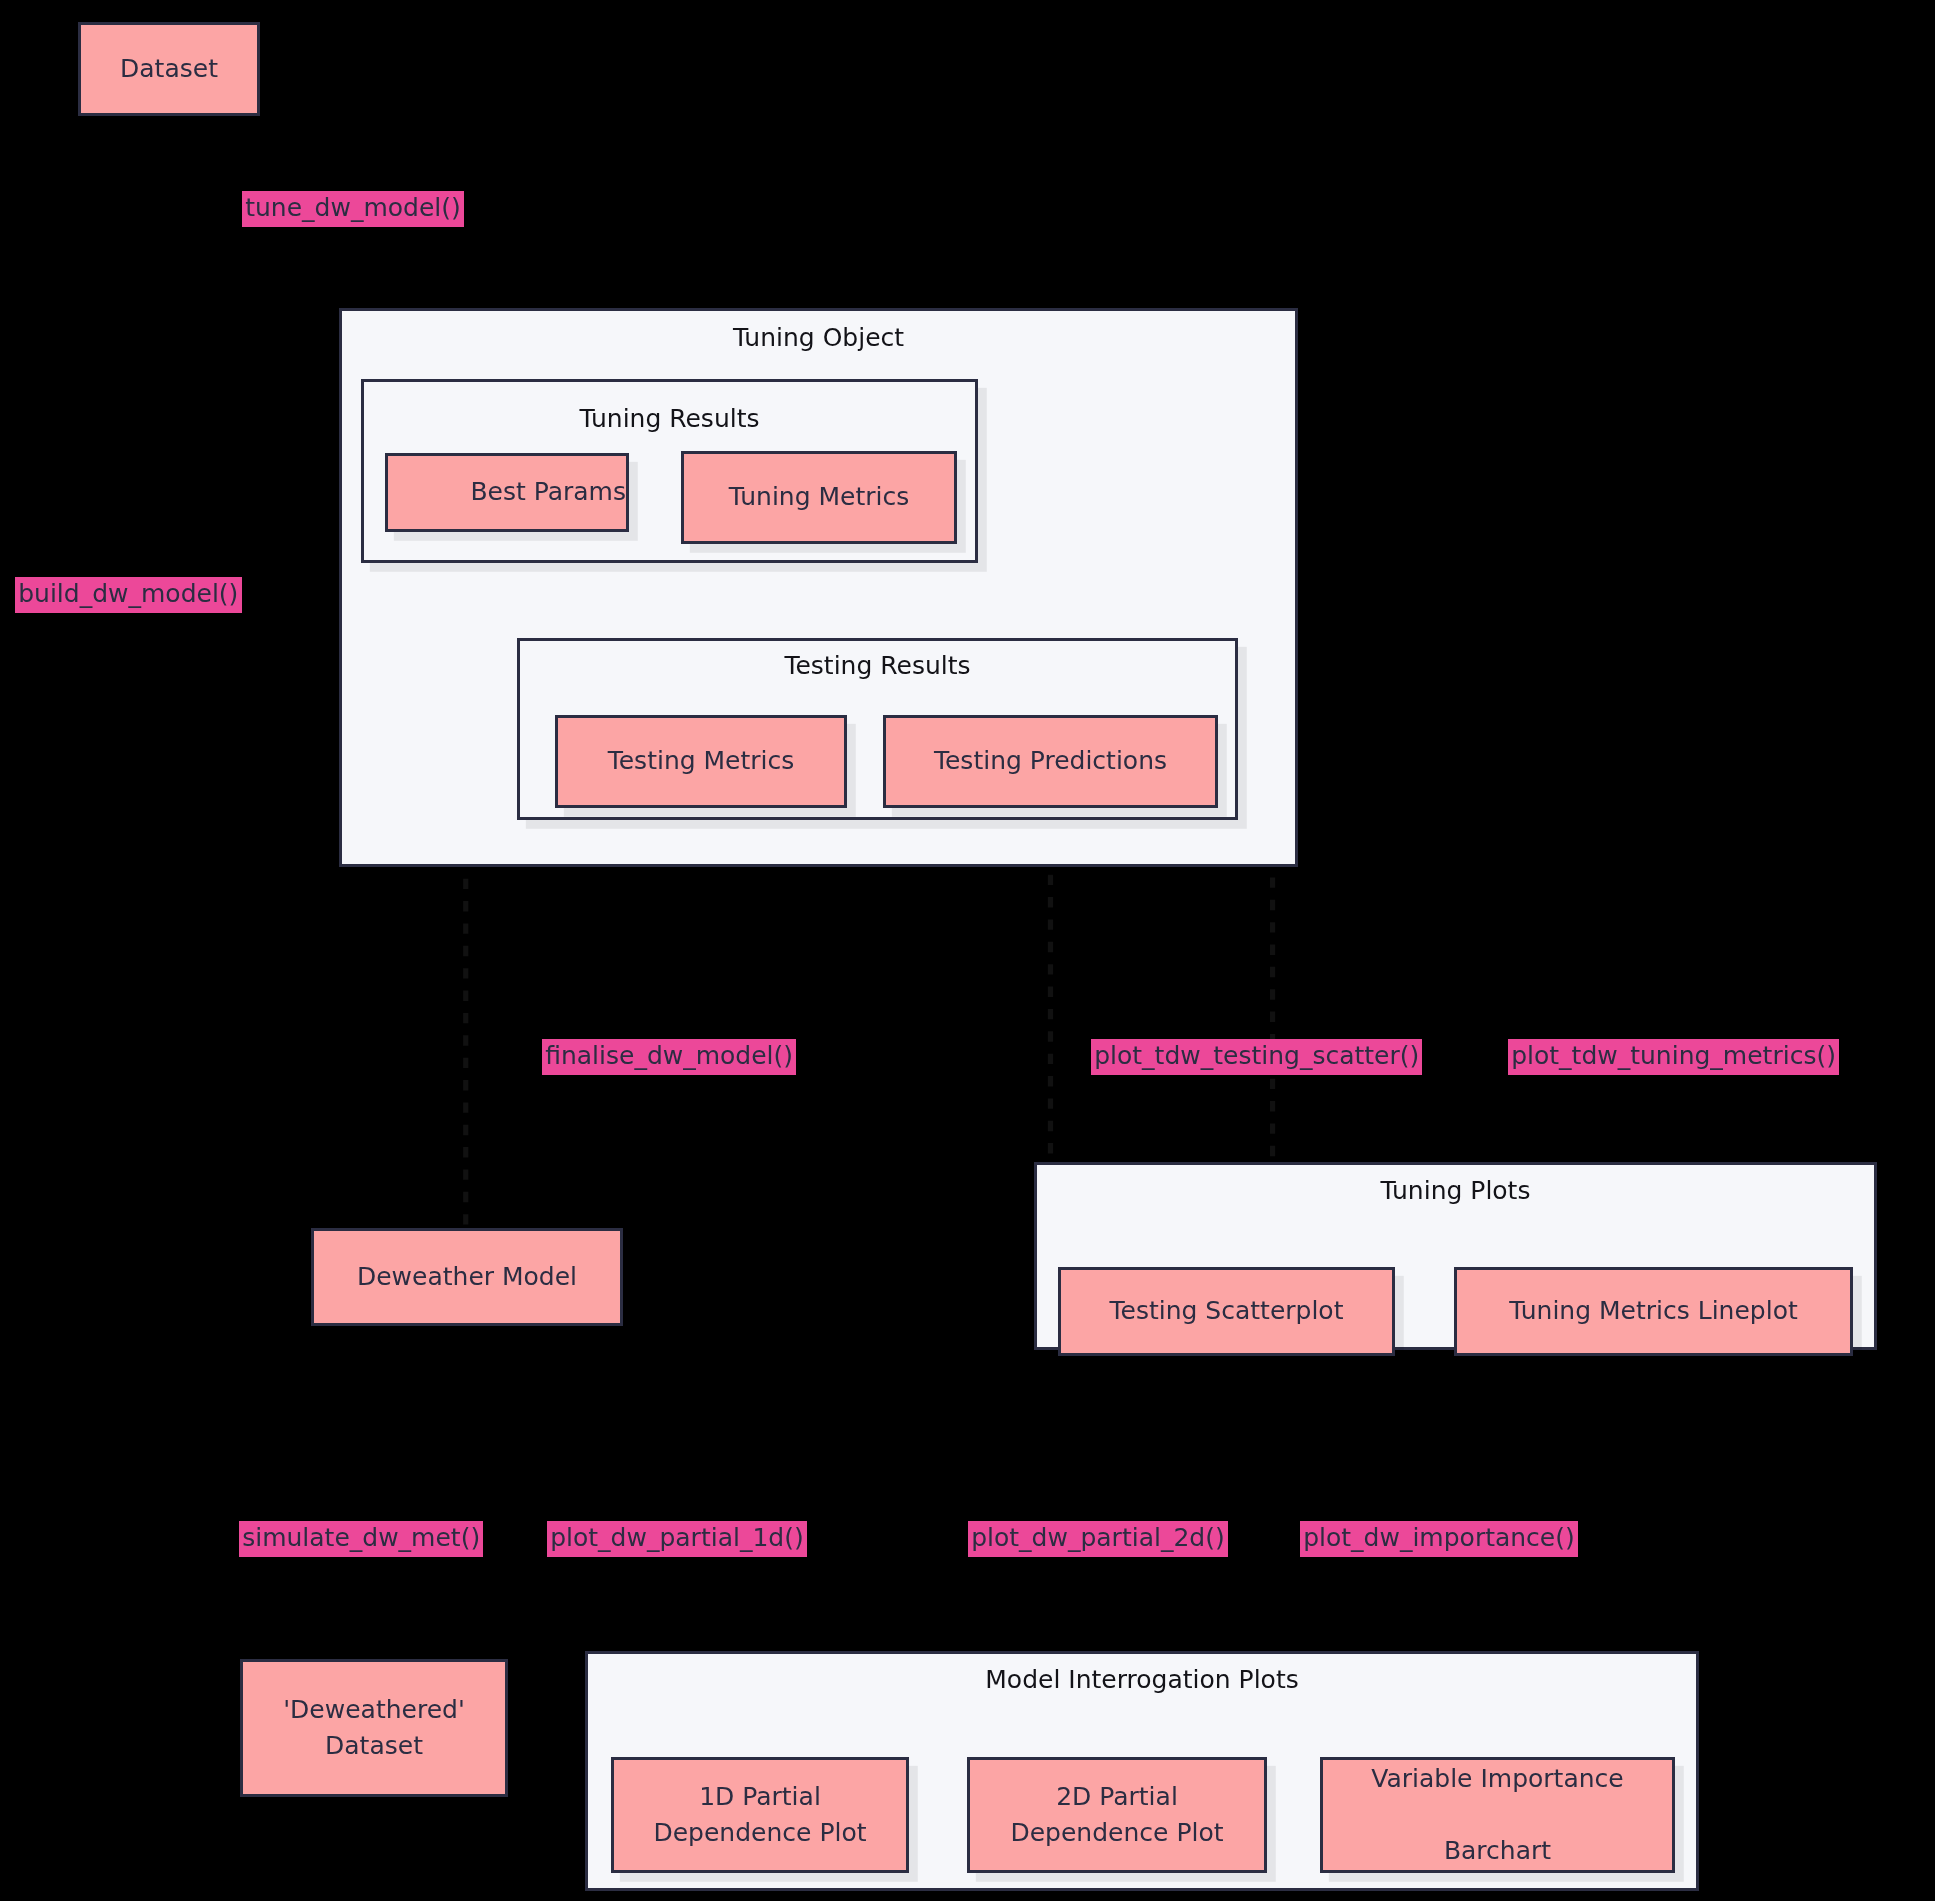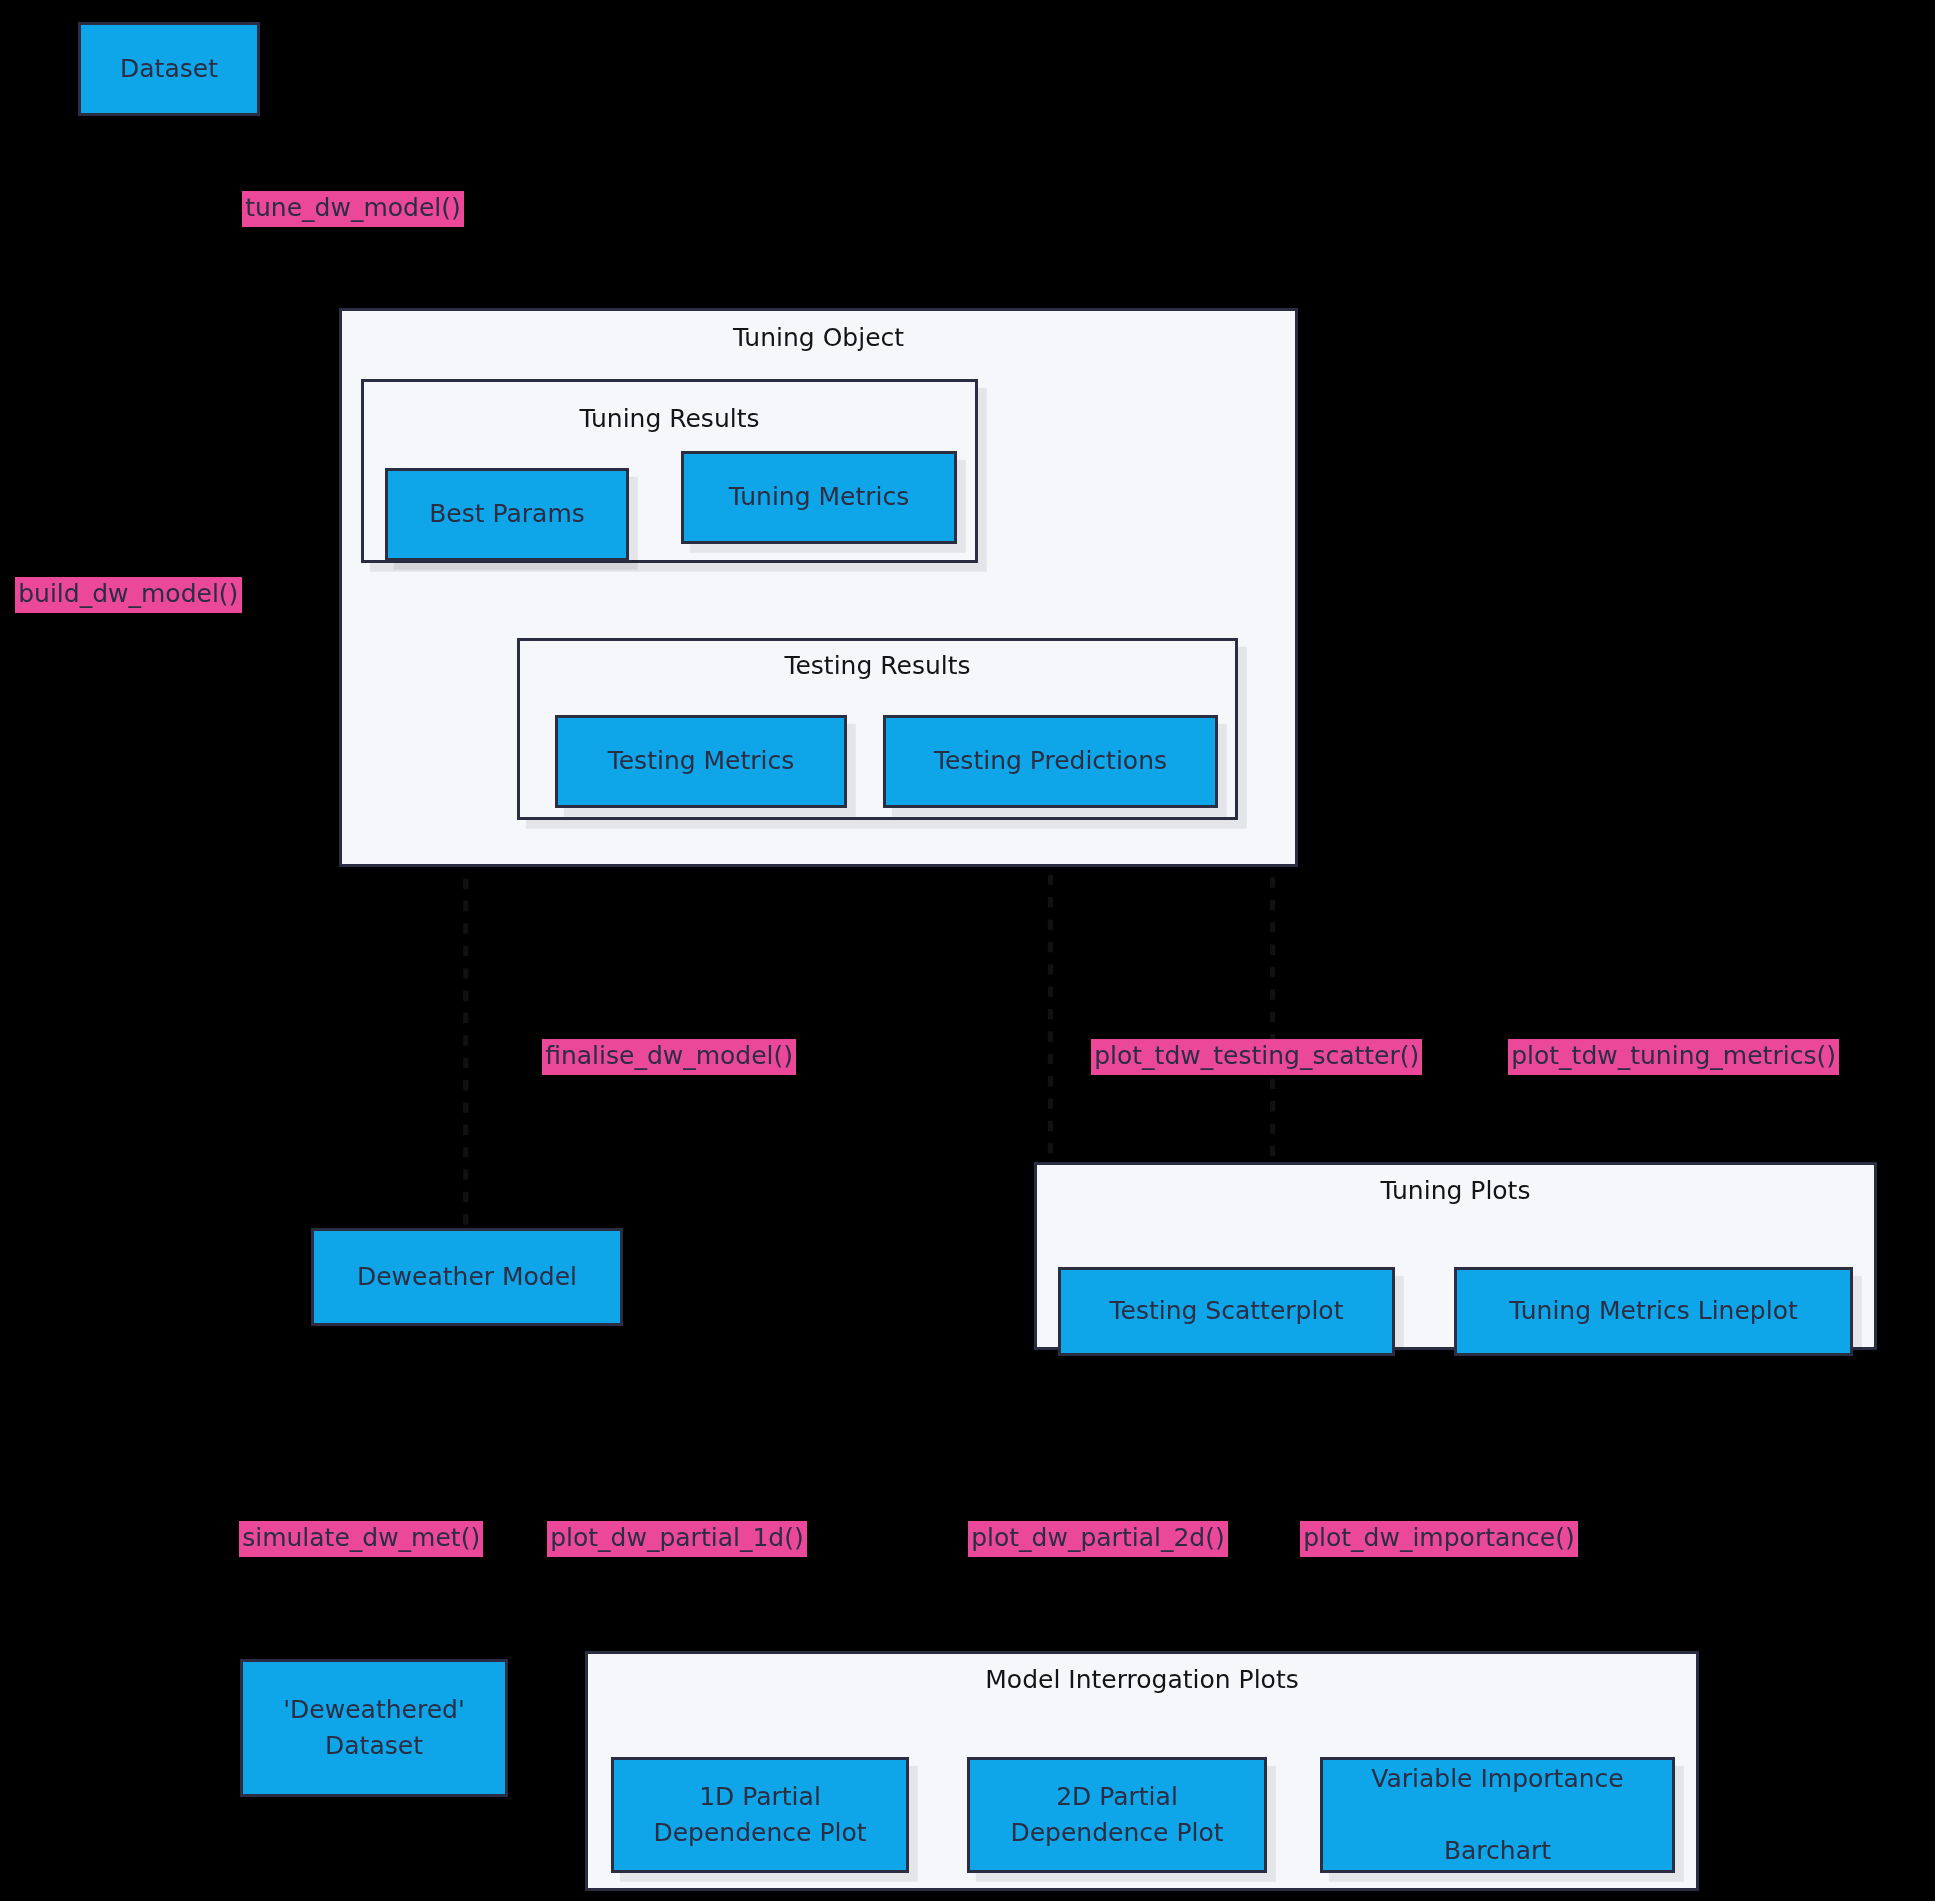"Dataset" .node { background: #0ea5e9 -> #fca5a5 }
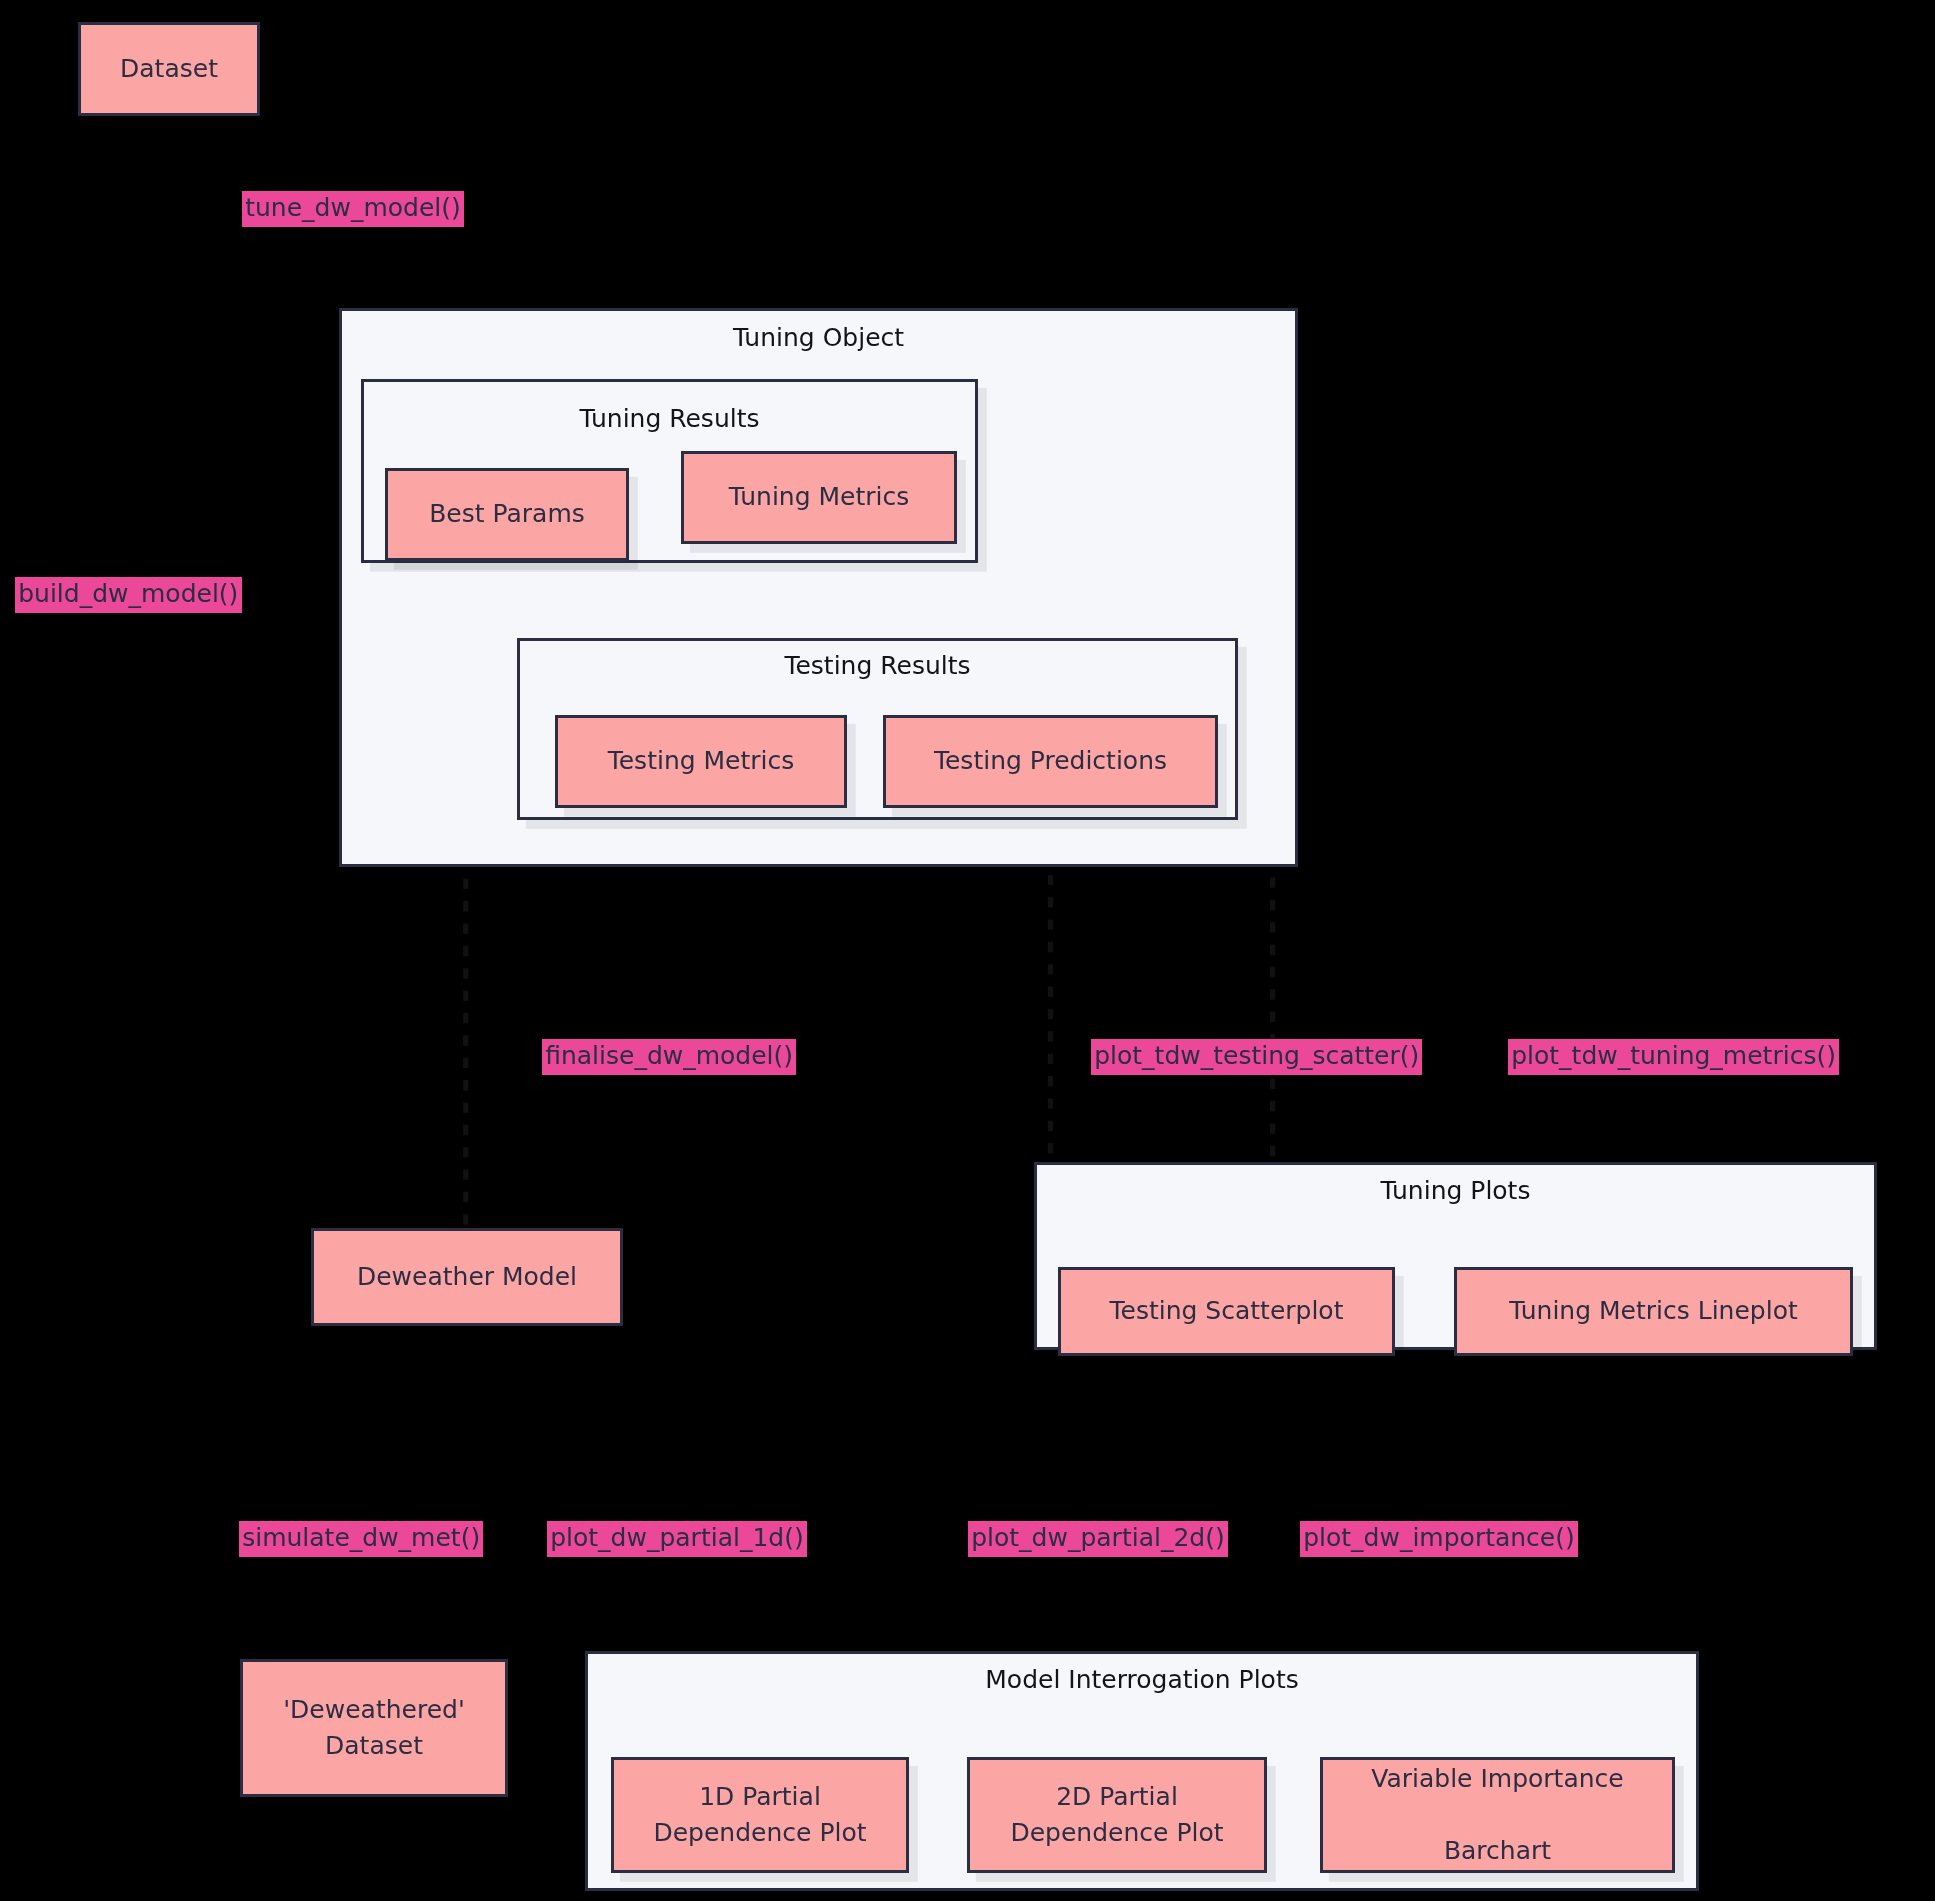"Best Params" div.node { height: 93px -> 79px; justify-content: none -> flex-end; top: 468px -> 453px }
